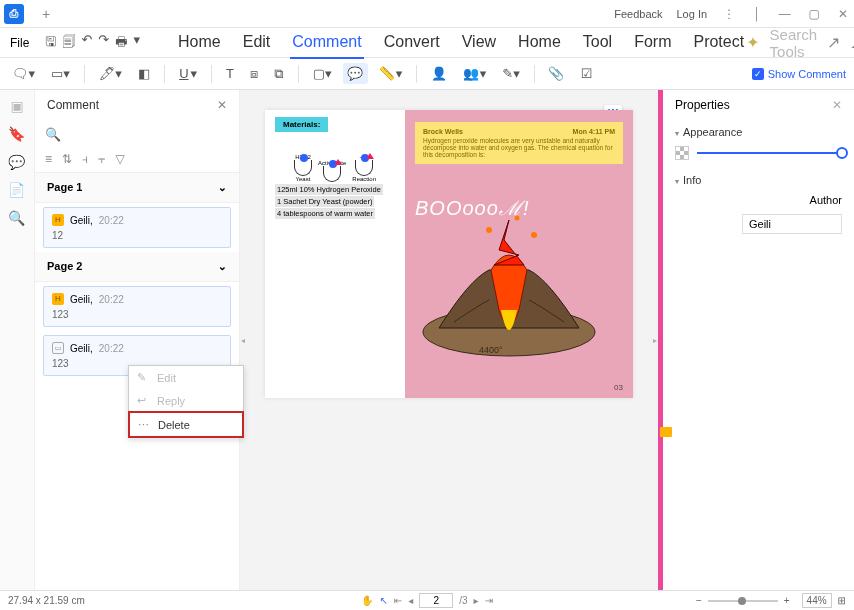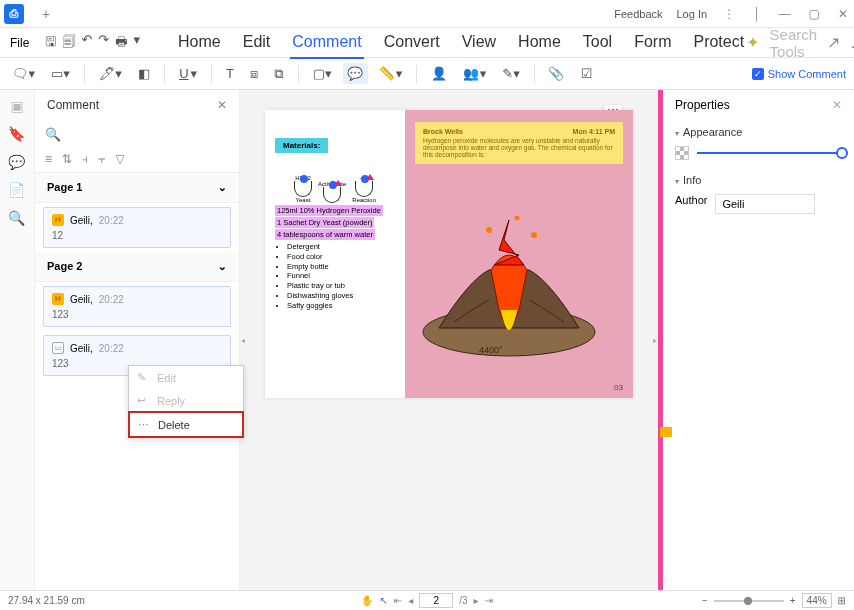"Materials:" .page-left { padding: 28px 10px -> 7px 10px }
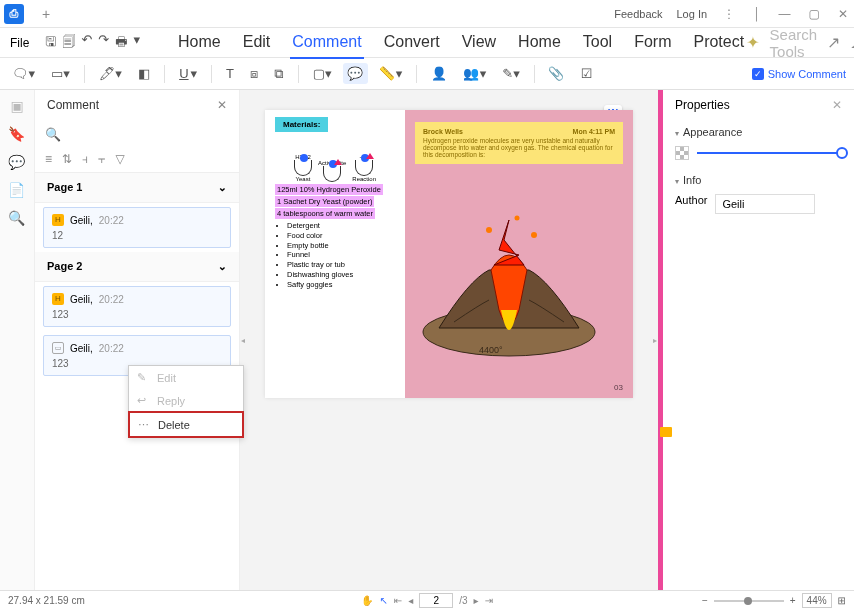"125ml 10% Hydrogen Peroxide" .hl { background: #f0abfc -> #e5e5e5 }
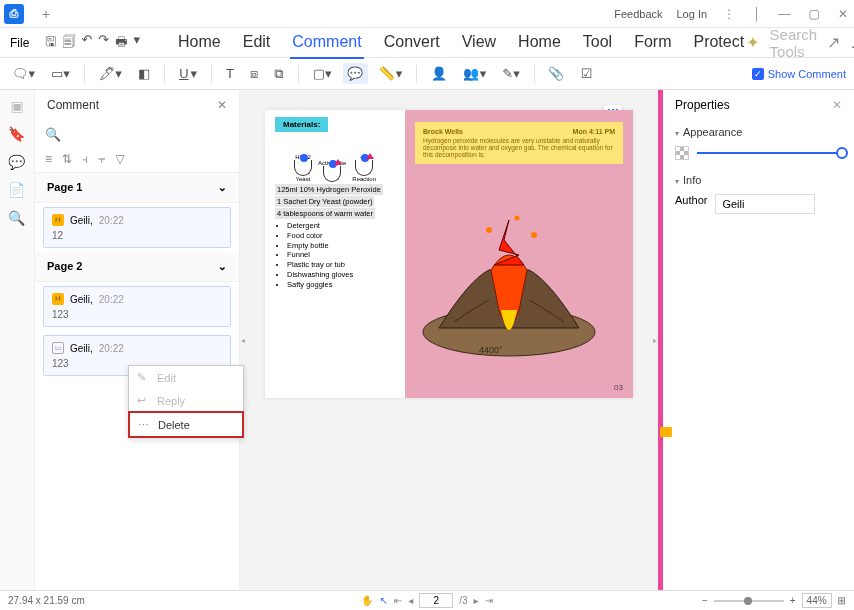"BOOoooℳ!" div.boom { html: none -> <div>BOOoooℳ!</div> }
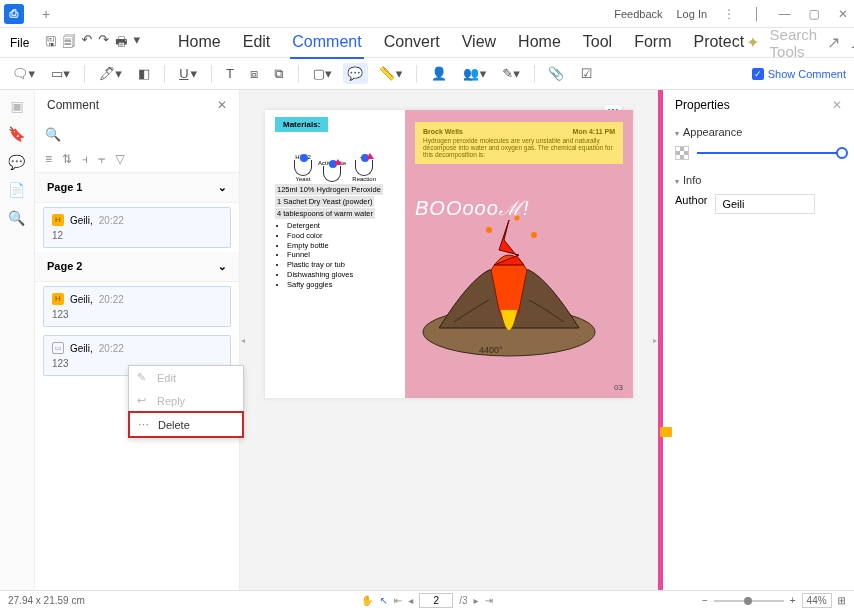"Author" .info-row { align-items: flex-start -> flex-end; flex-direction: none -> column }
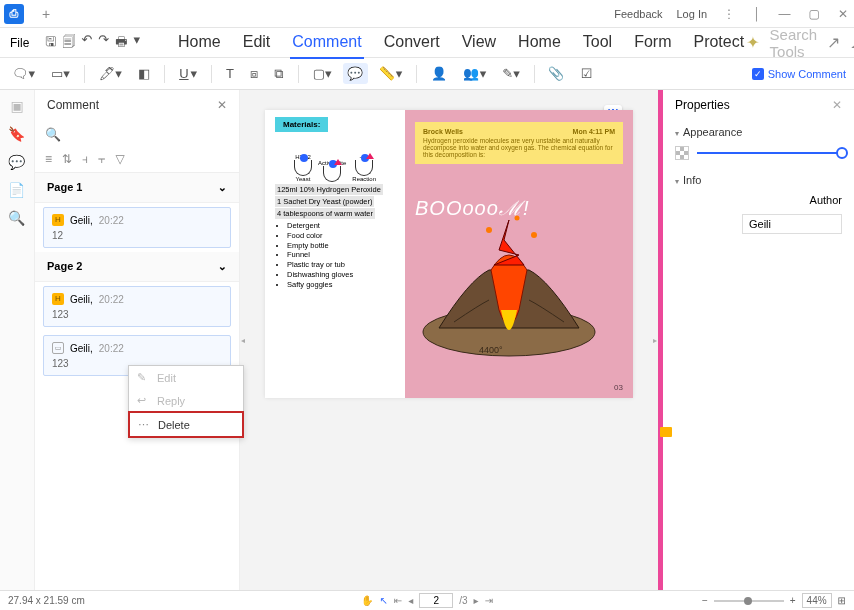"Detergent" ul.list { html: <ul> <li>Detergent</li> <li>Food color</li> <li>Empty bottle</li> <li>Funnel</li> <li>Plastic tray or tub</li> <li>Dishwashing gloves</li> <li>Safty goggles</li> </ul> -> none }
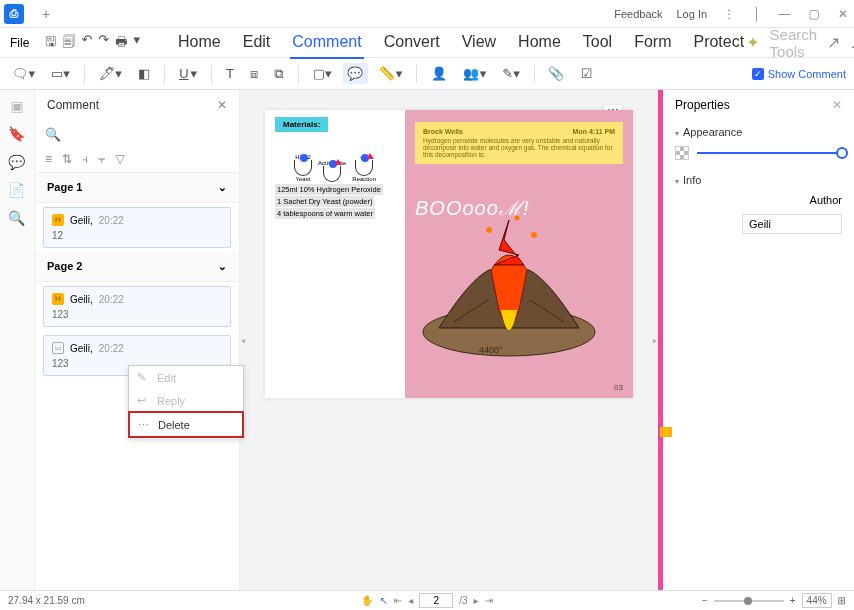"44%" .zoom-box { margin-left: none -> 6px }
